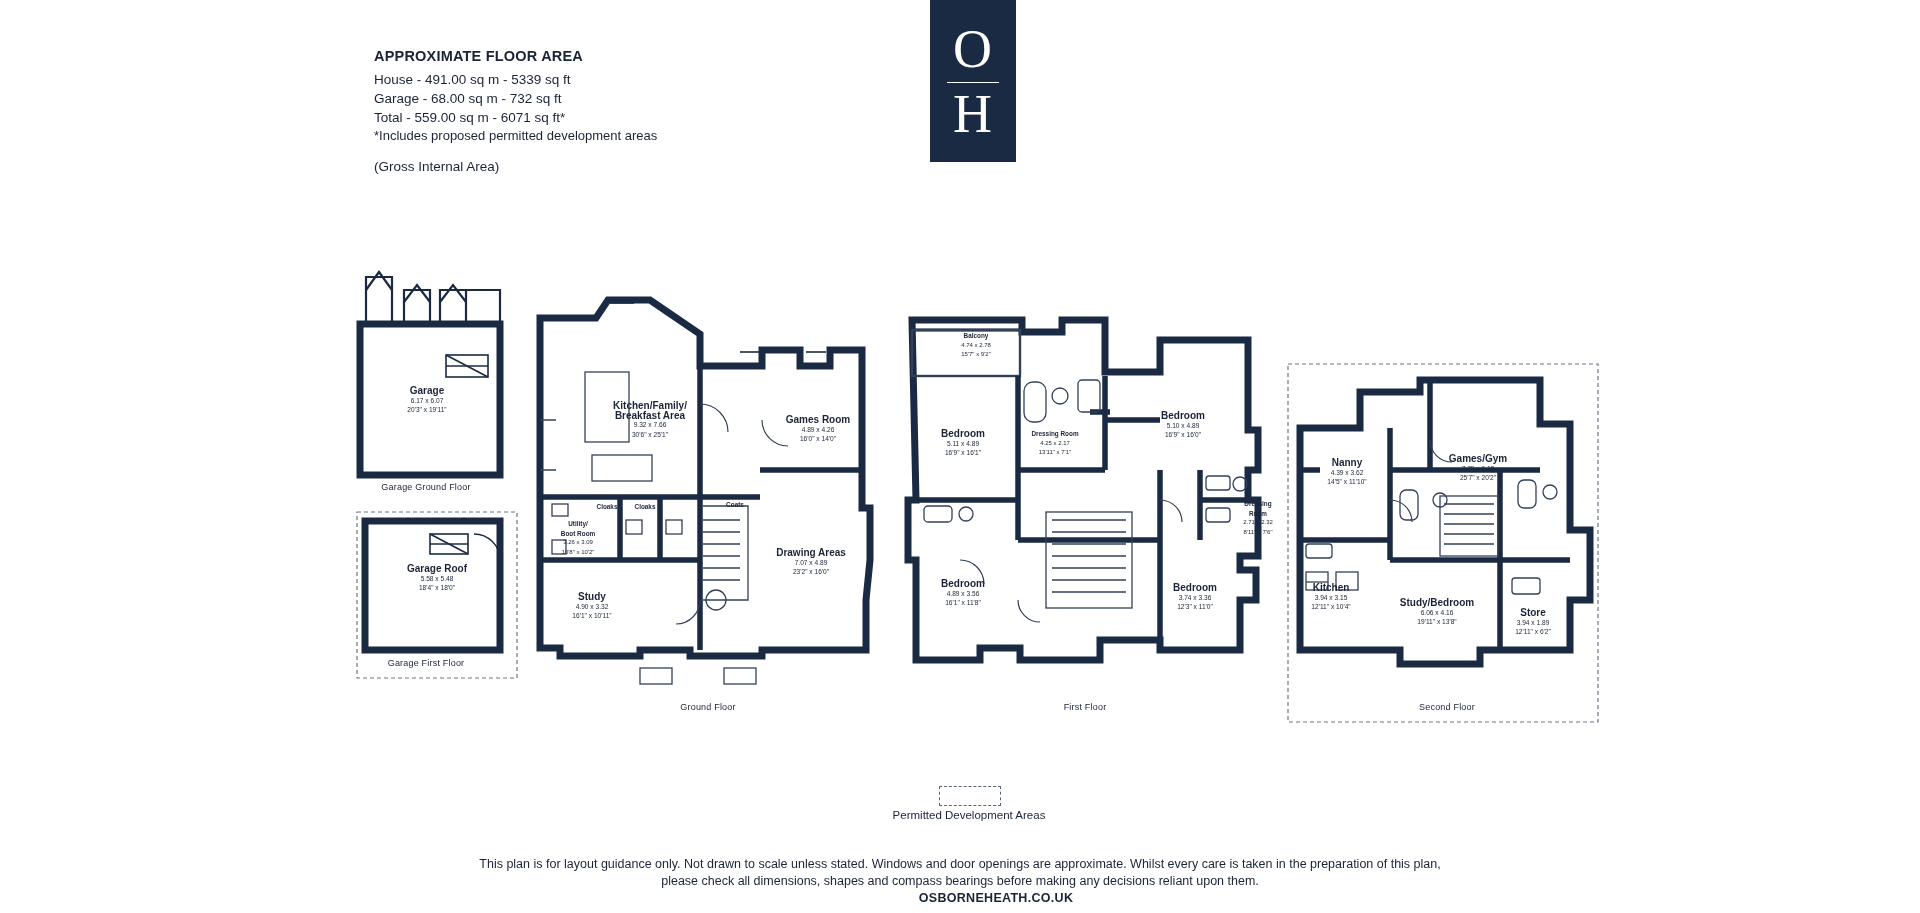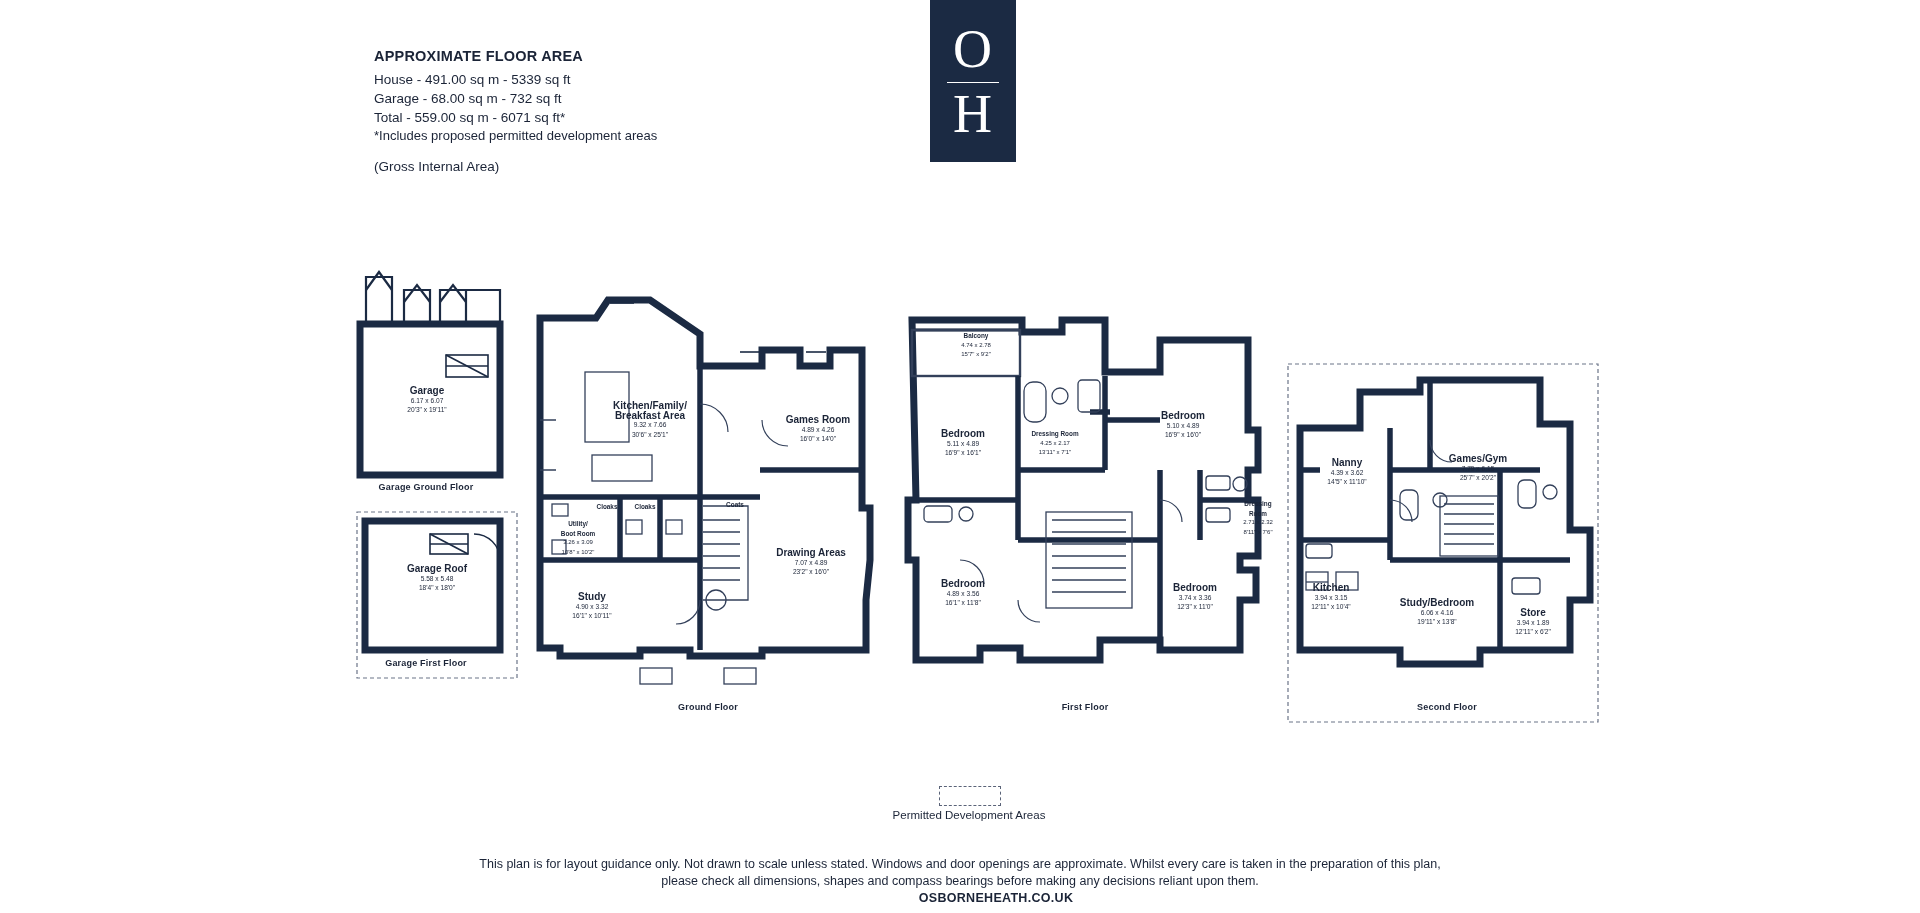"Garage Ground Floor" .caption { font-weight: bold -> normal }
